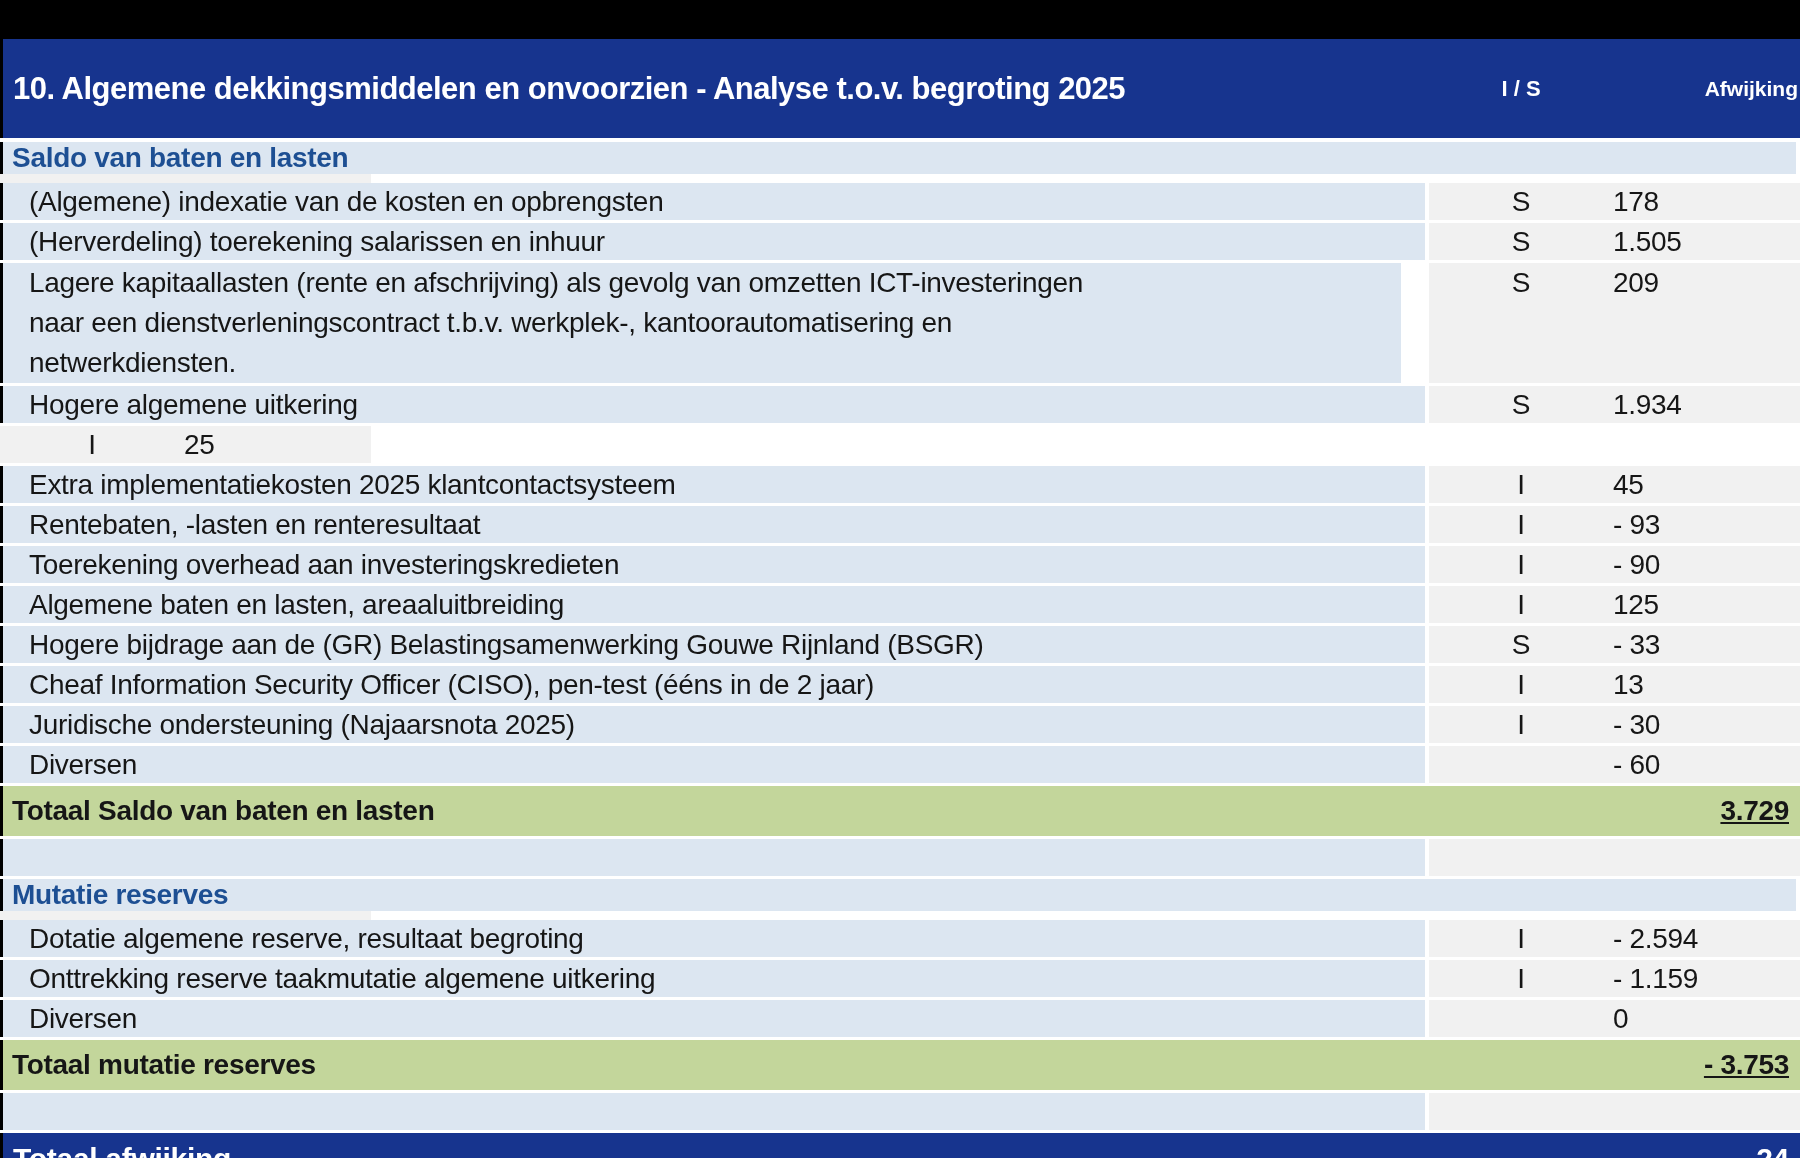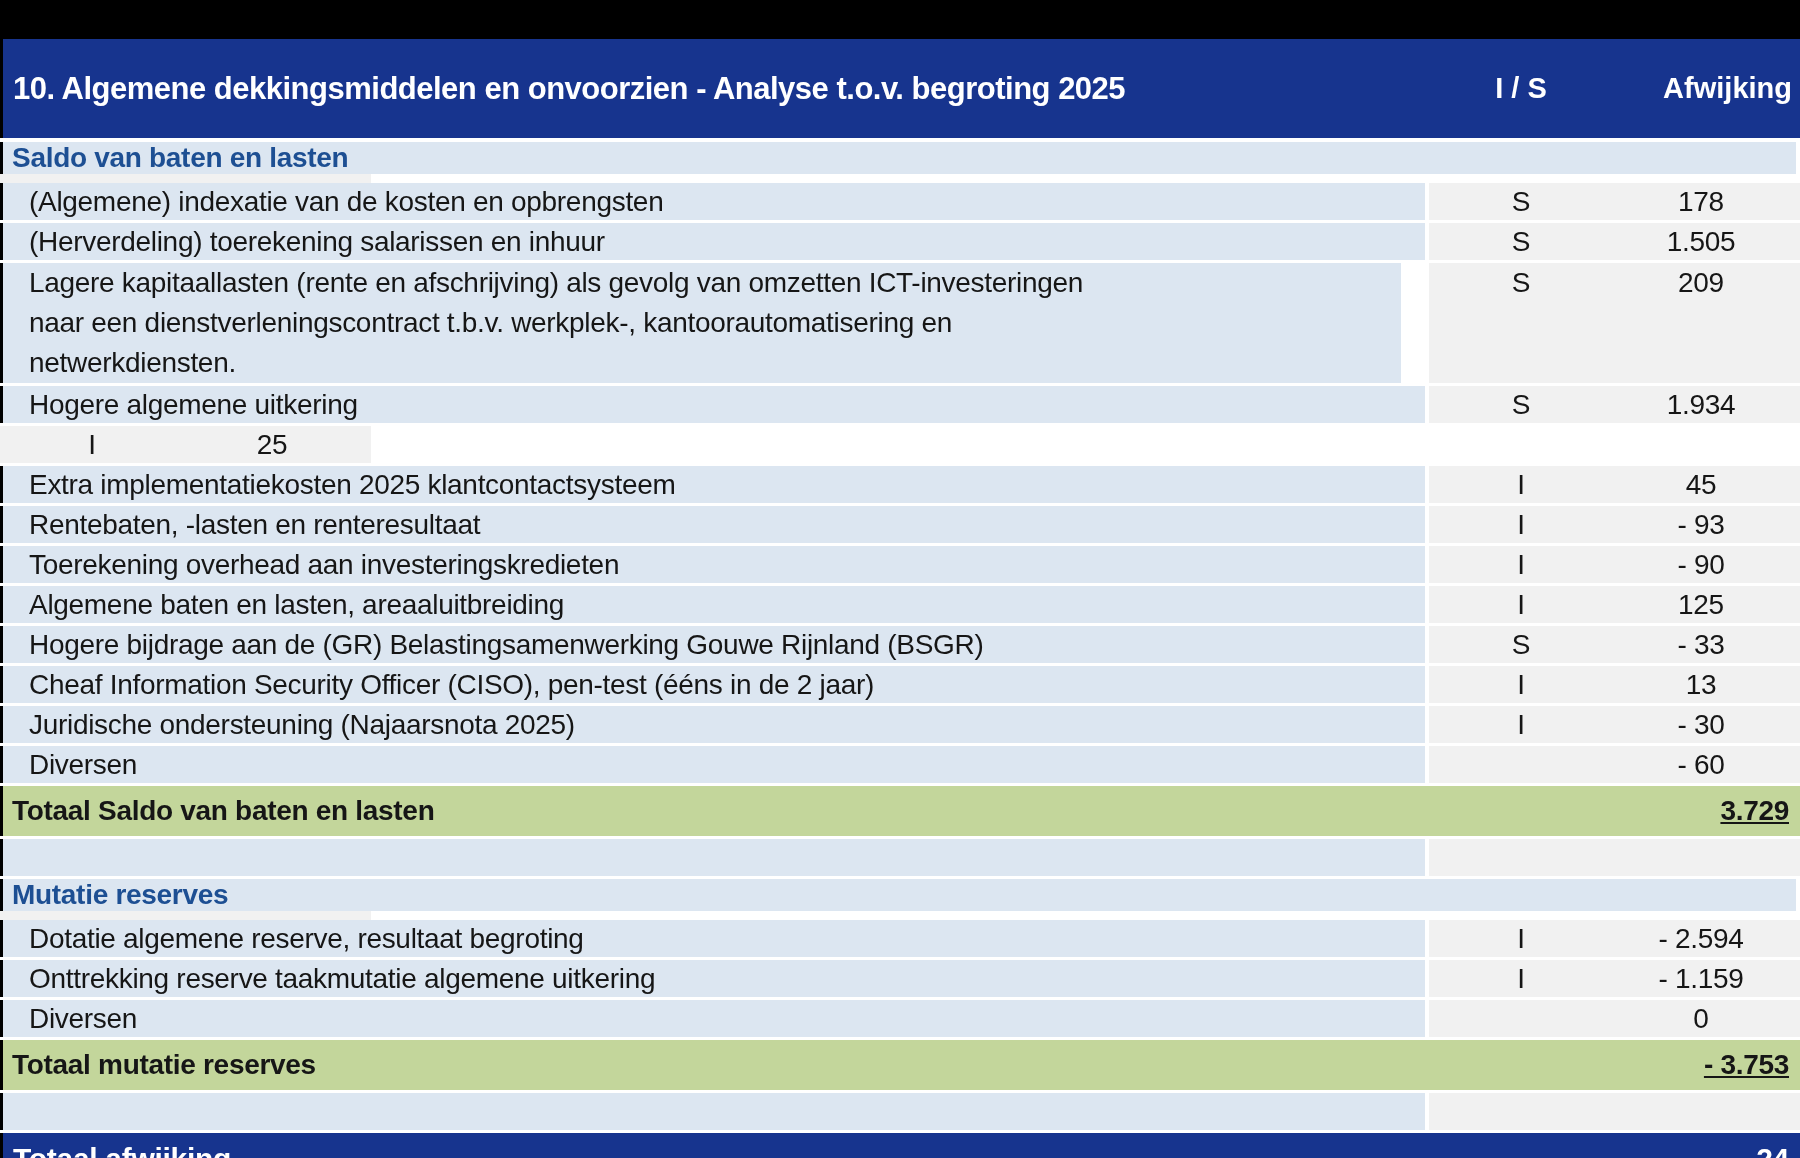"I / S" .header-is { font-size: 29px -> 22px }
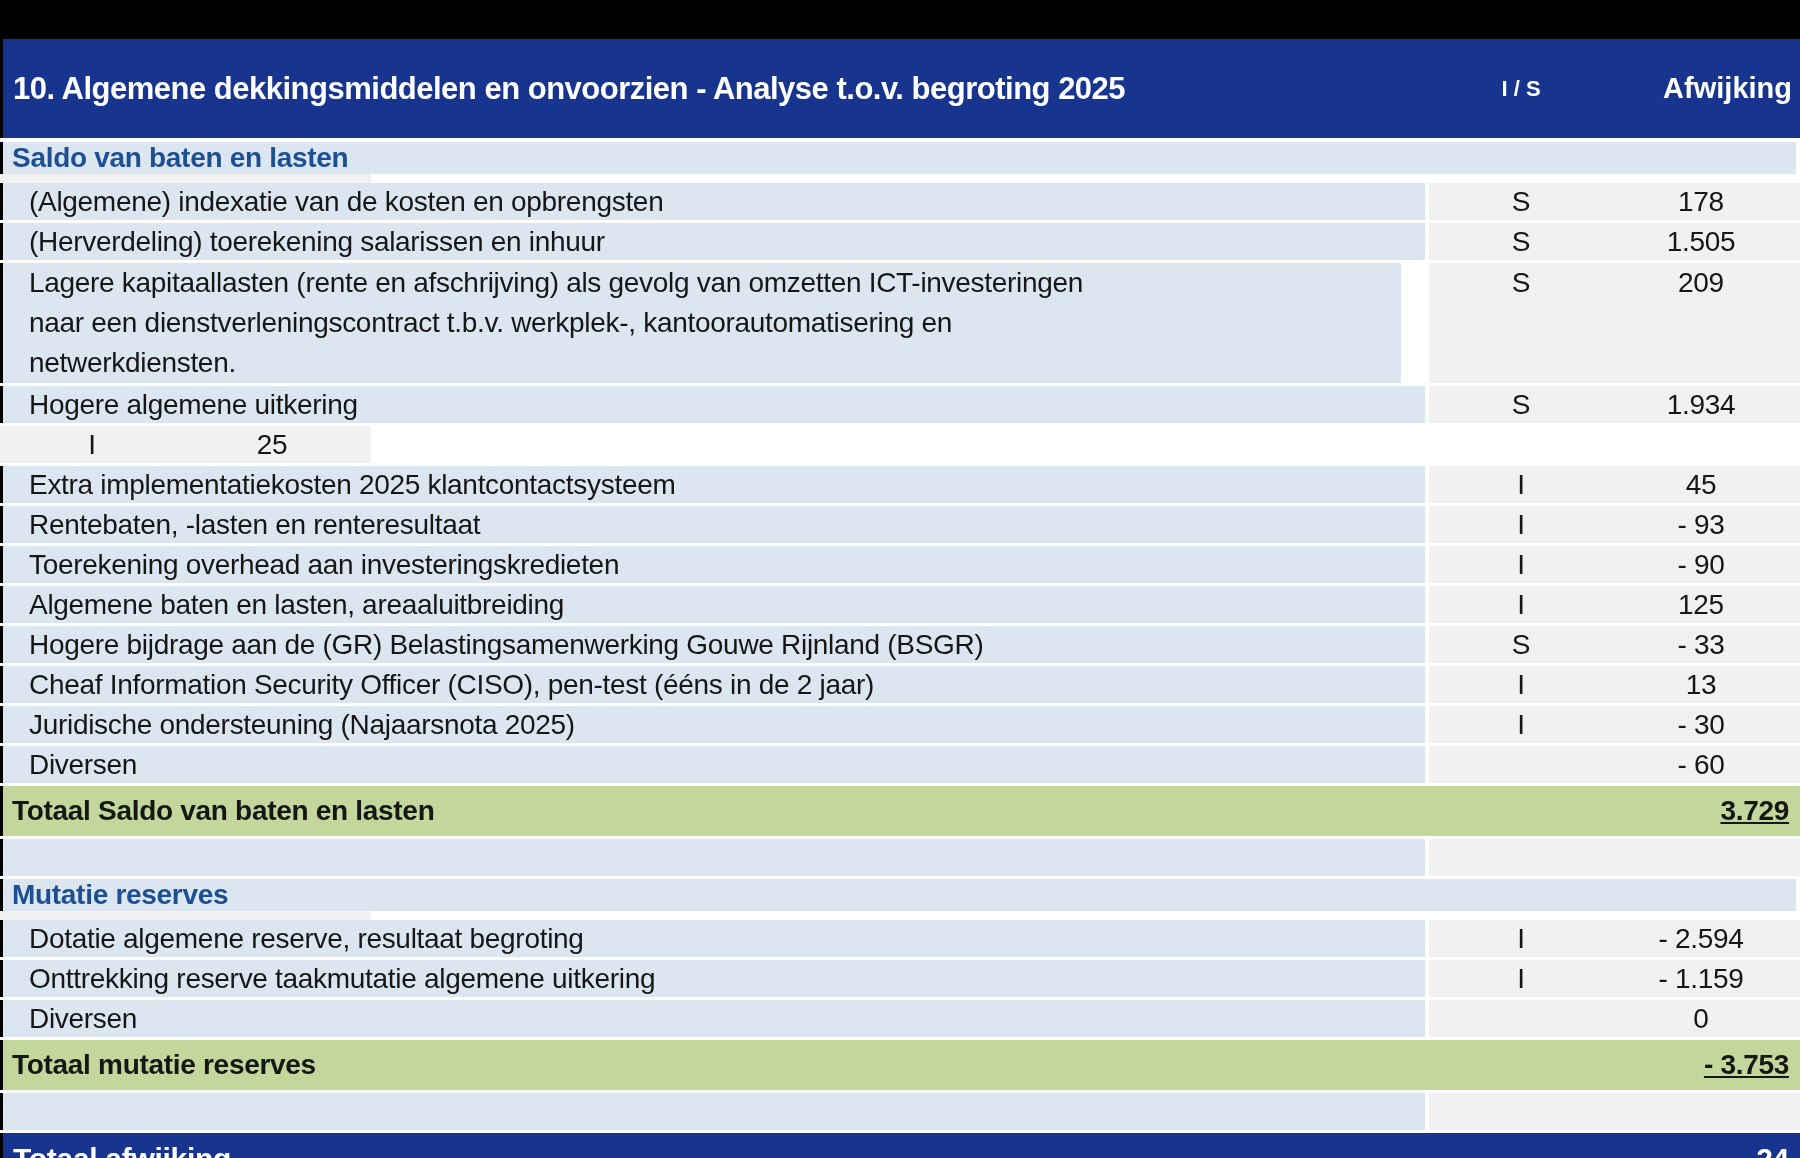"Afwijking" .header-val { font-size: 29px -> 21px; padding-right: 8px -> 2px }
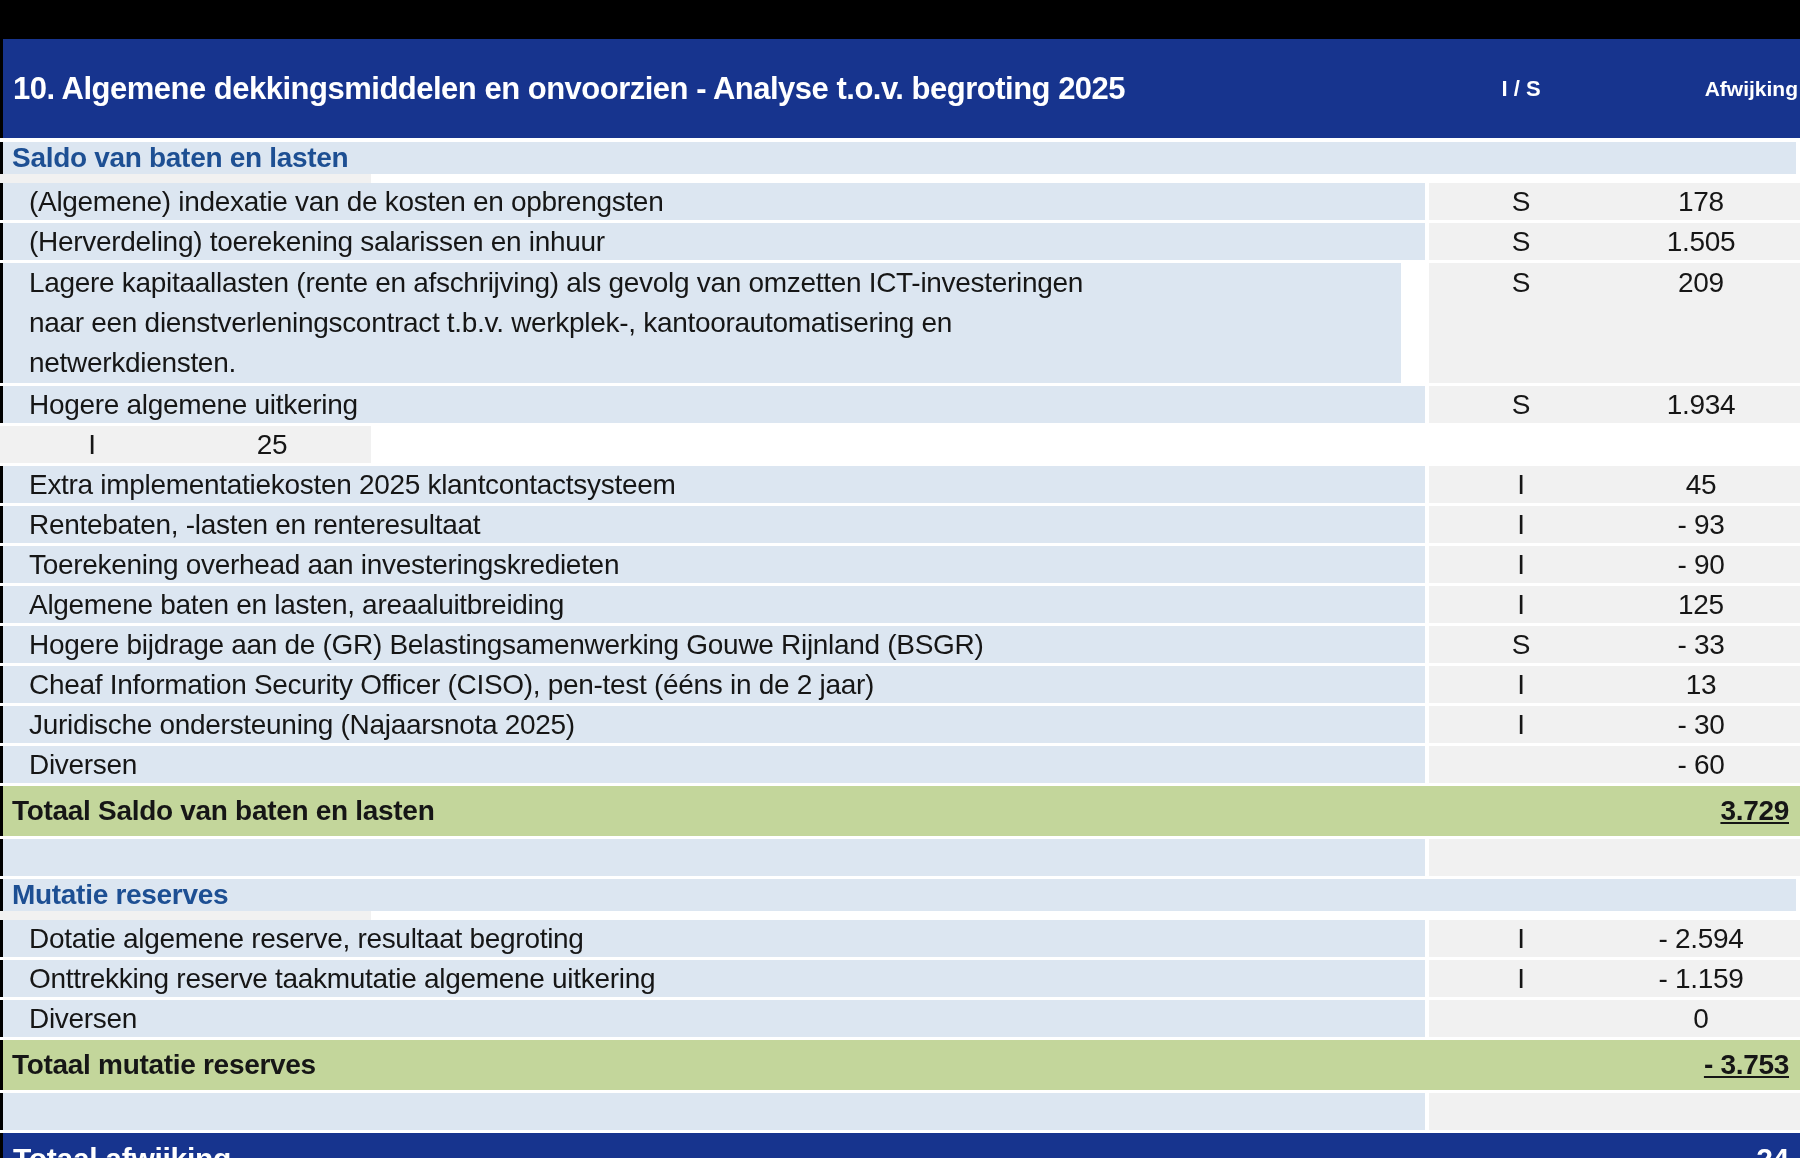"178" .rline .val { text-align: center -> left }
